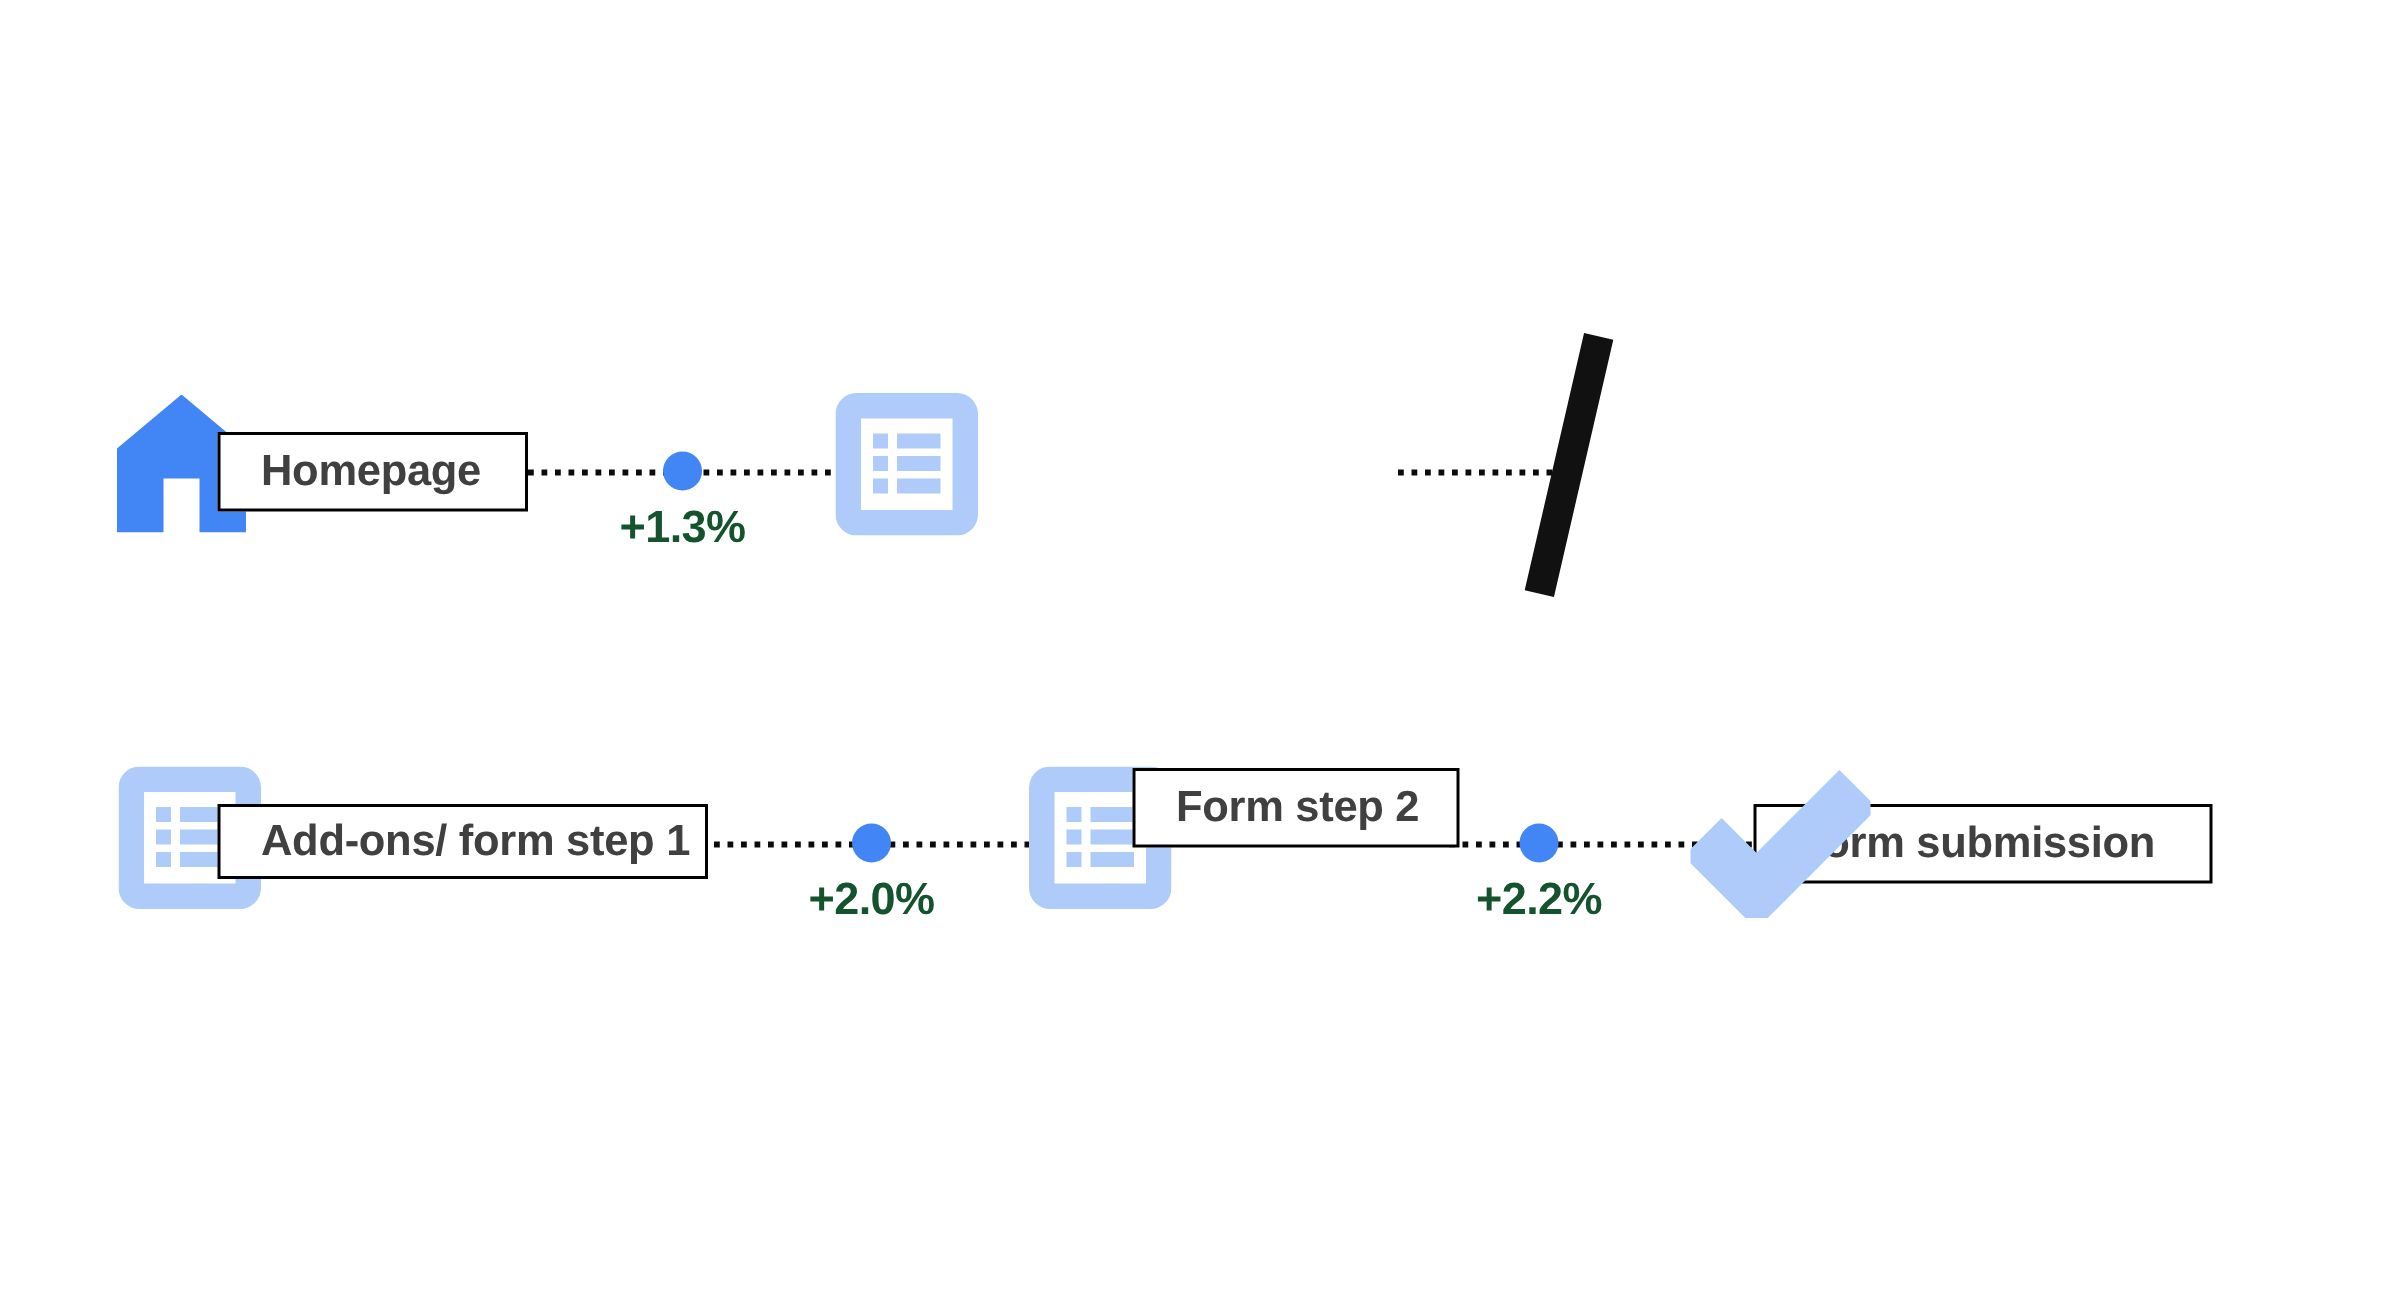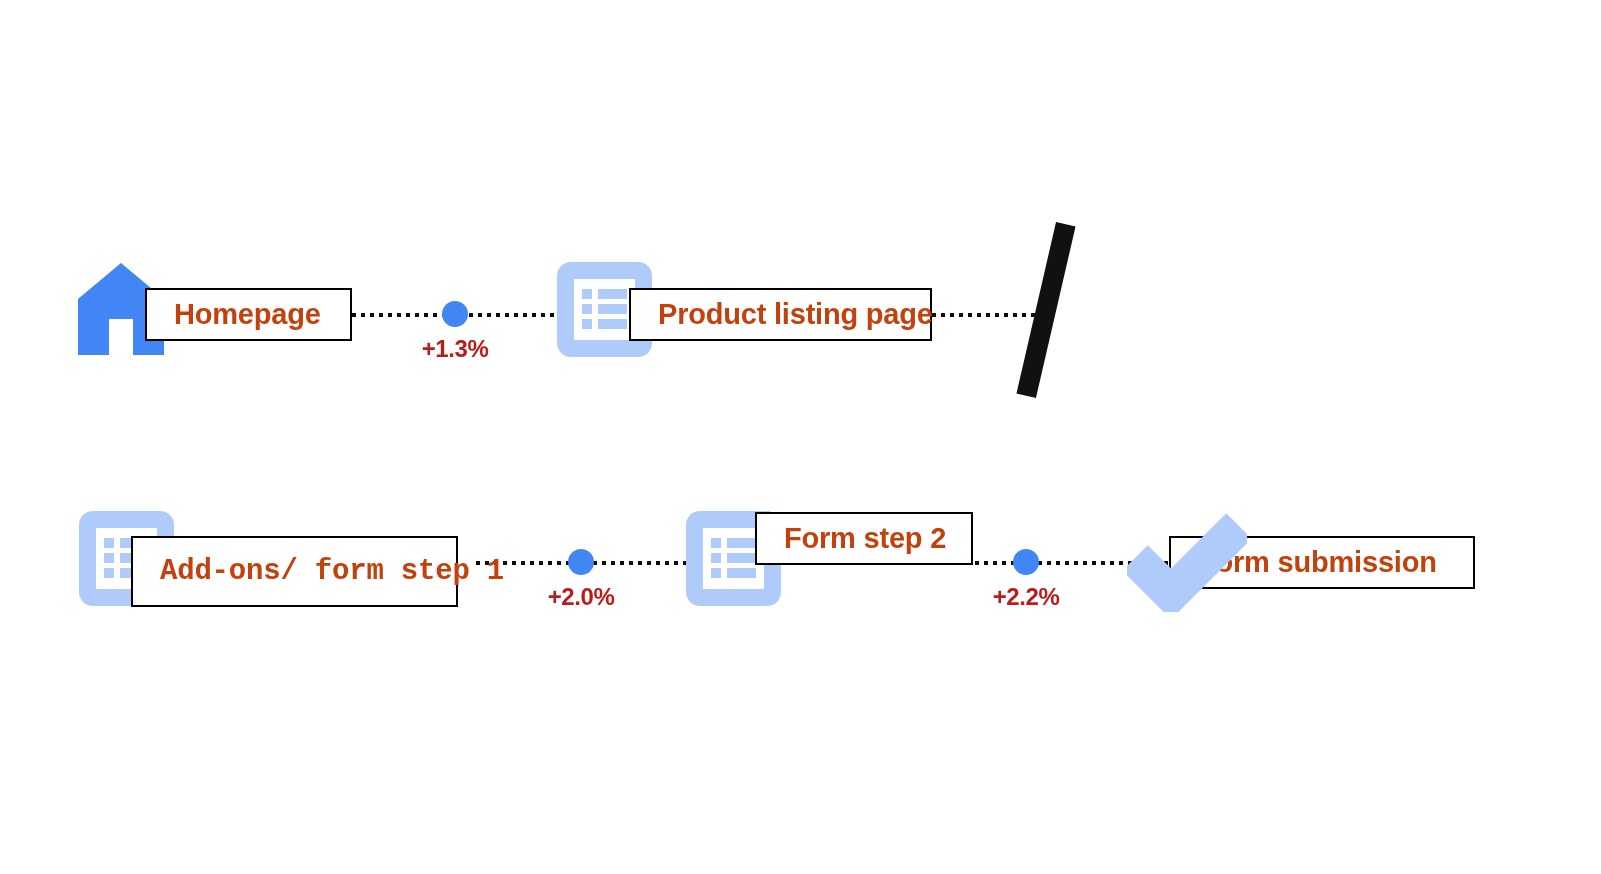"Homepage" .label-box > .label-text { color: #c2410c -> #404040 }
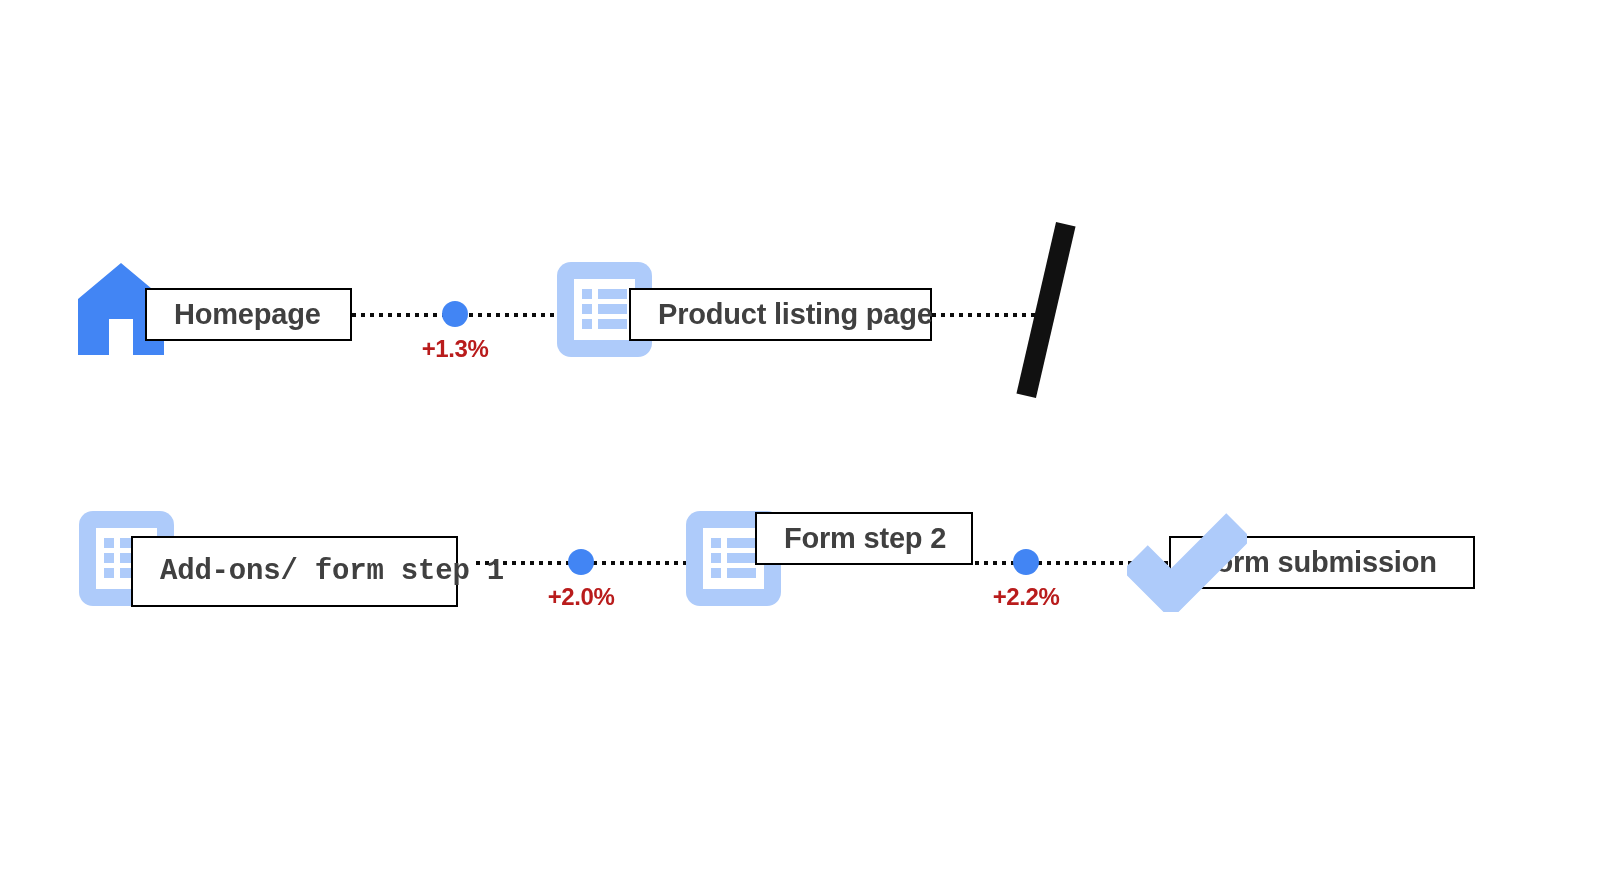"Product listing page" div.label-box { html: <div> <span>Product listing page</span> </div> -> none }
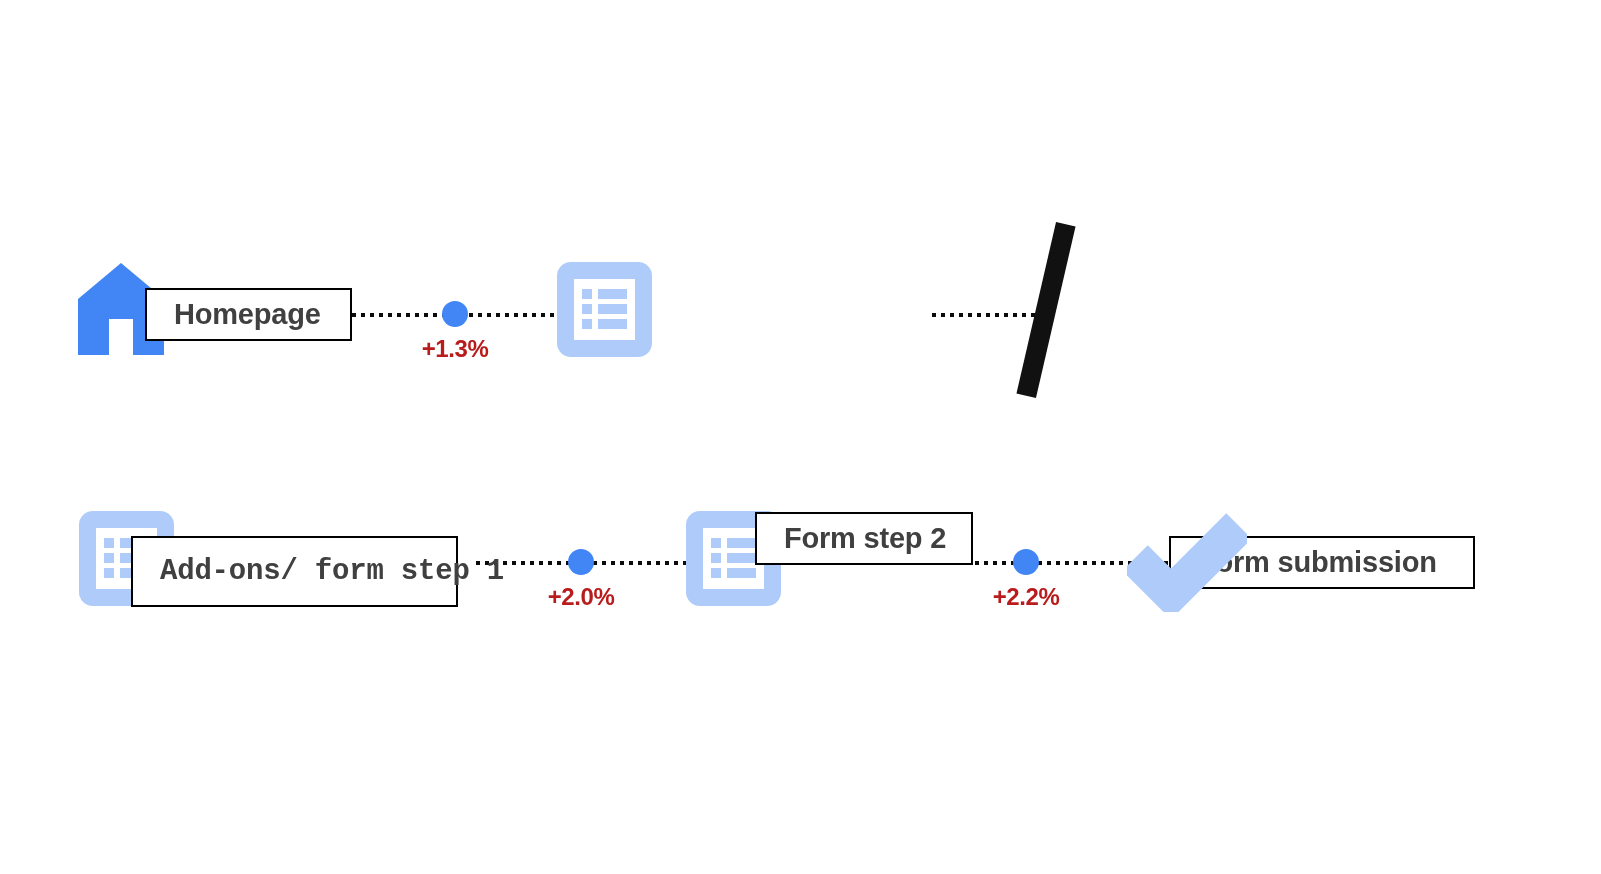"+1.3%" .metric .val { color: #b91c1c -> #14532d; font-size: 24px -> 30px }
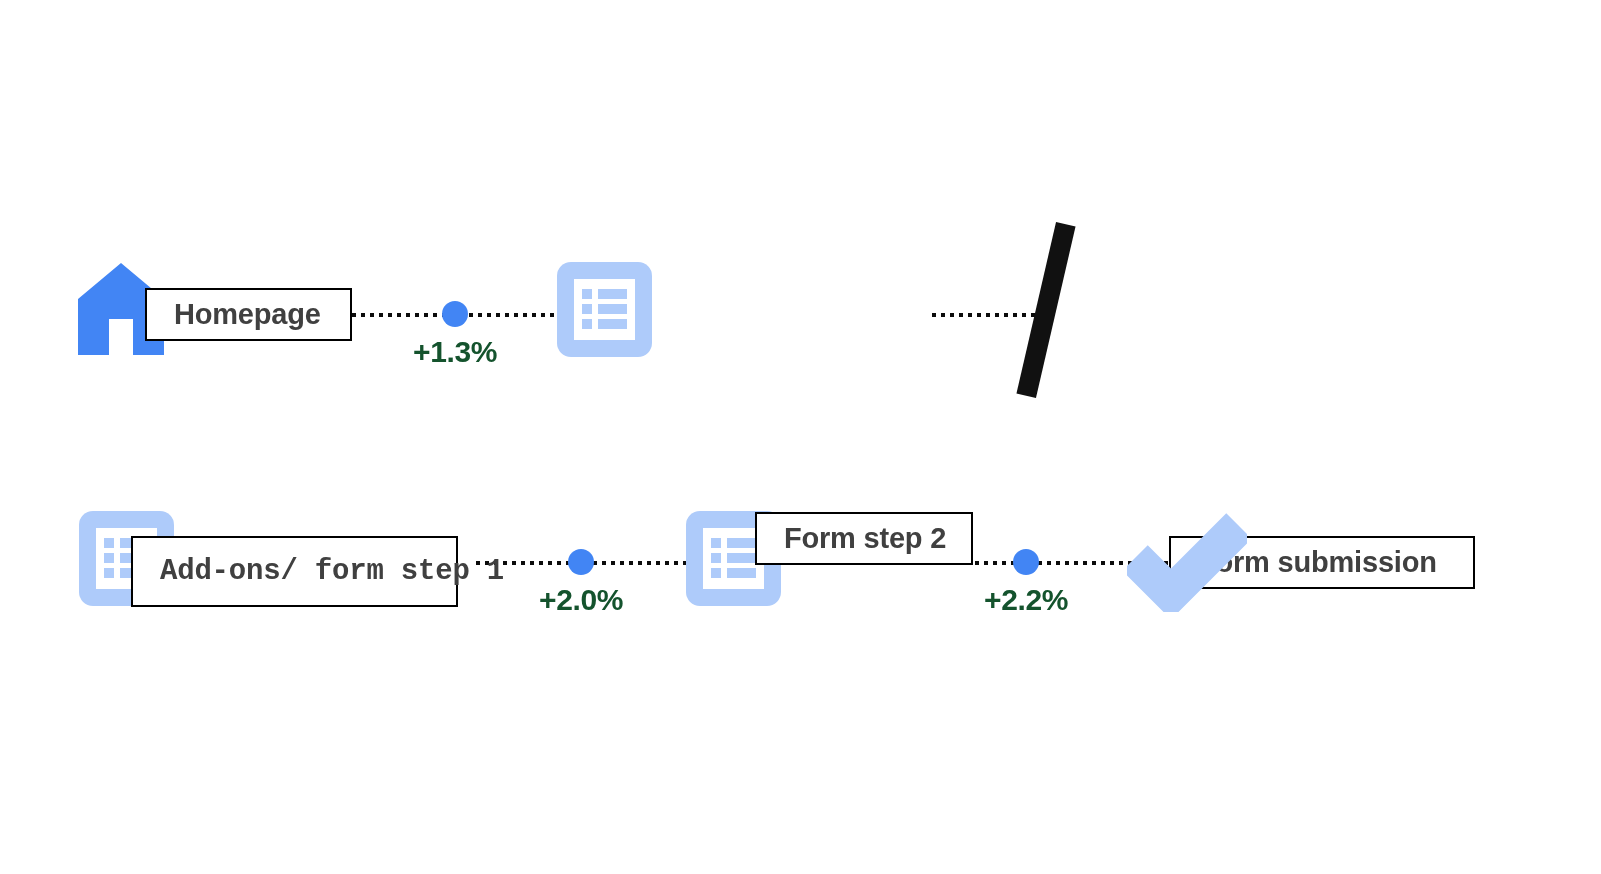"Add-ons/ form step 1" div.label-box { font-family: Liberation Mono, monospace -> none; height: 71px -> 50px; left: 131px -> 145px }
